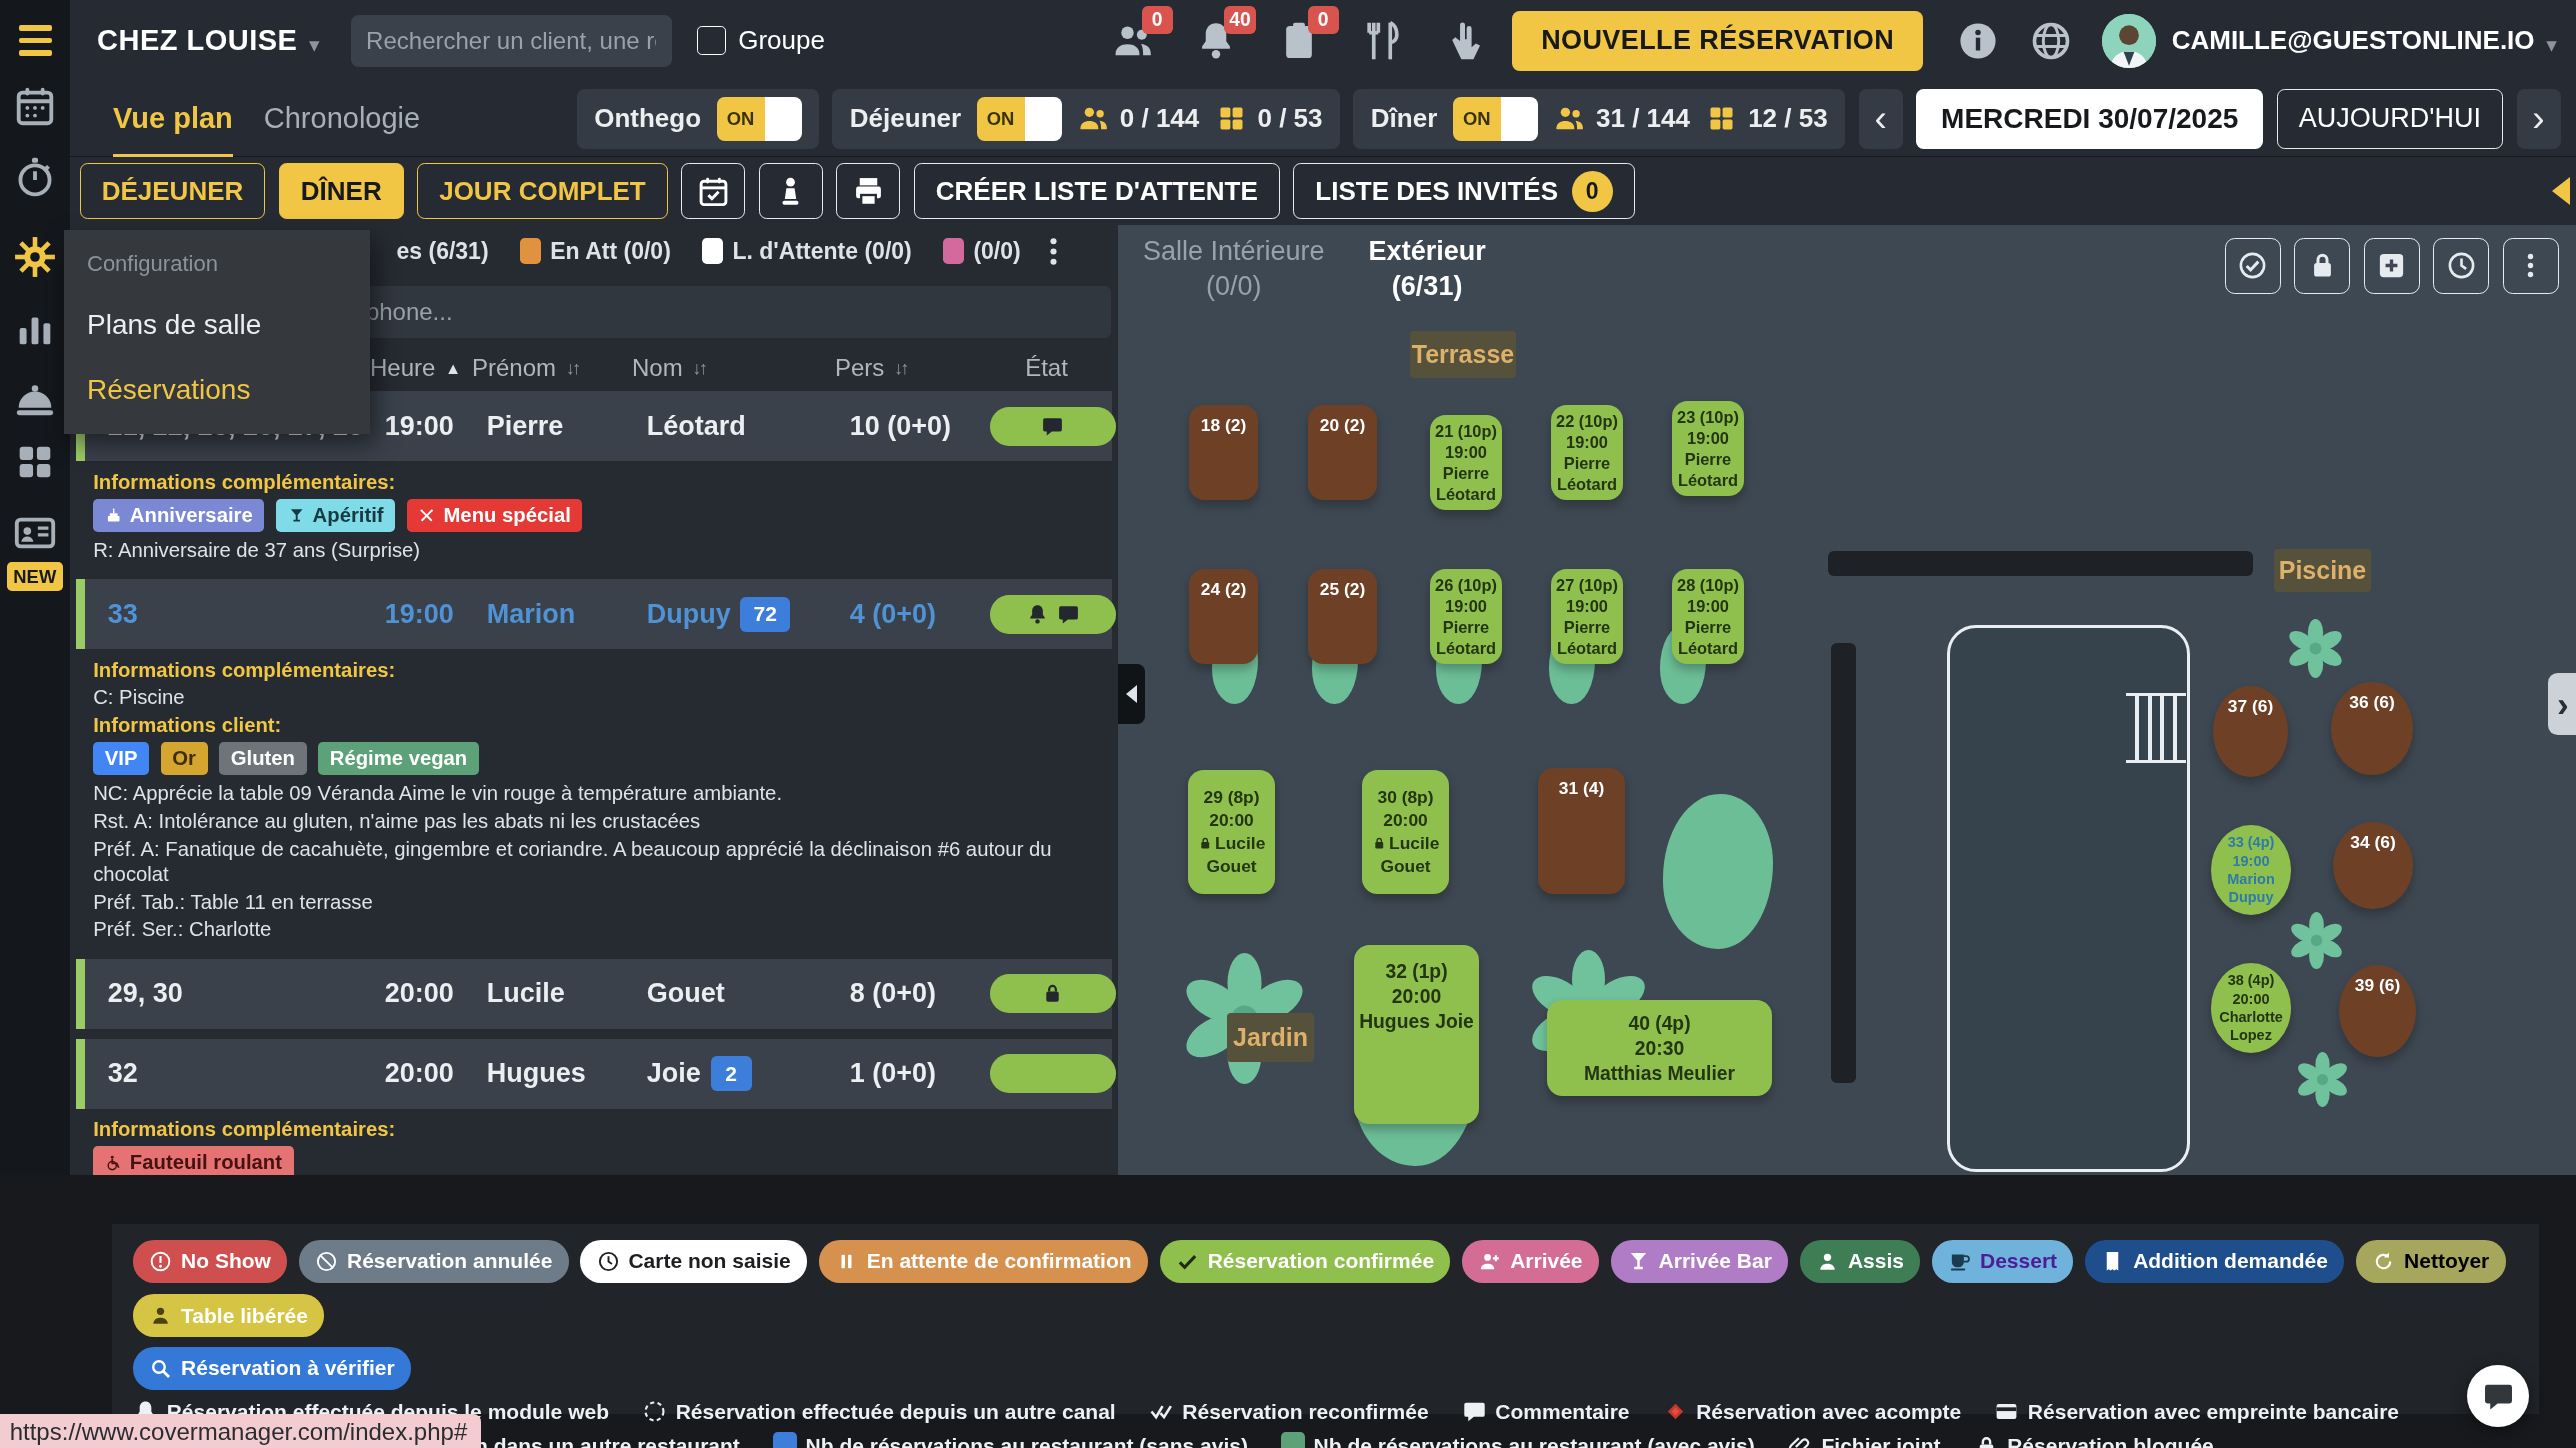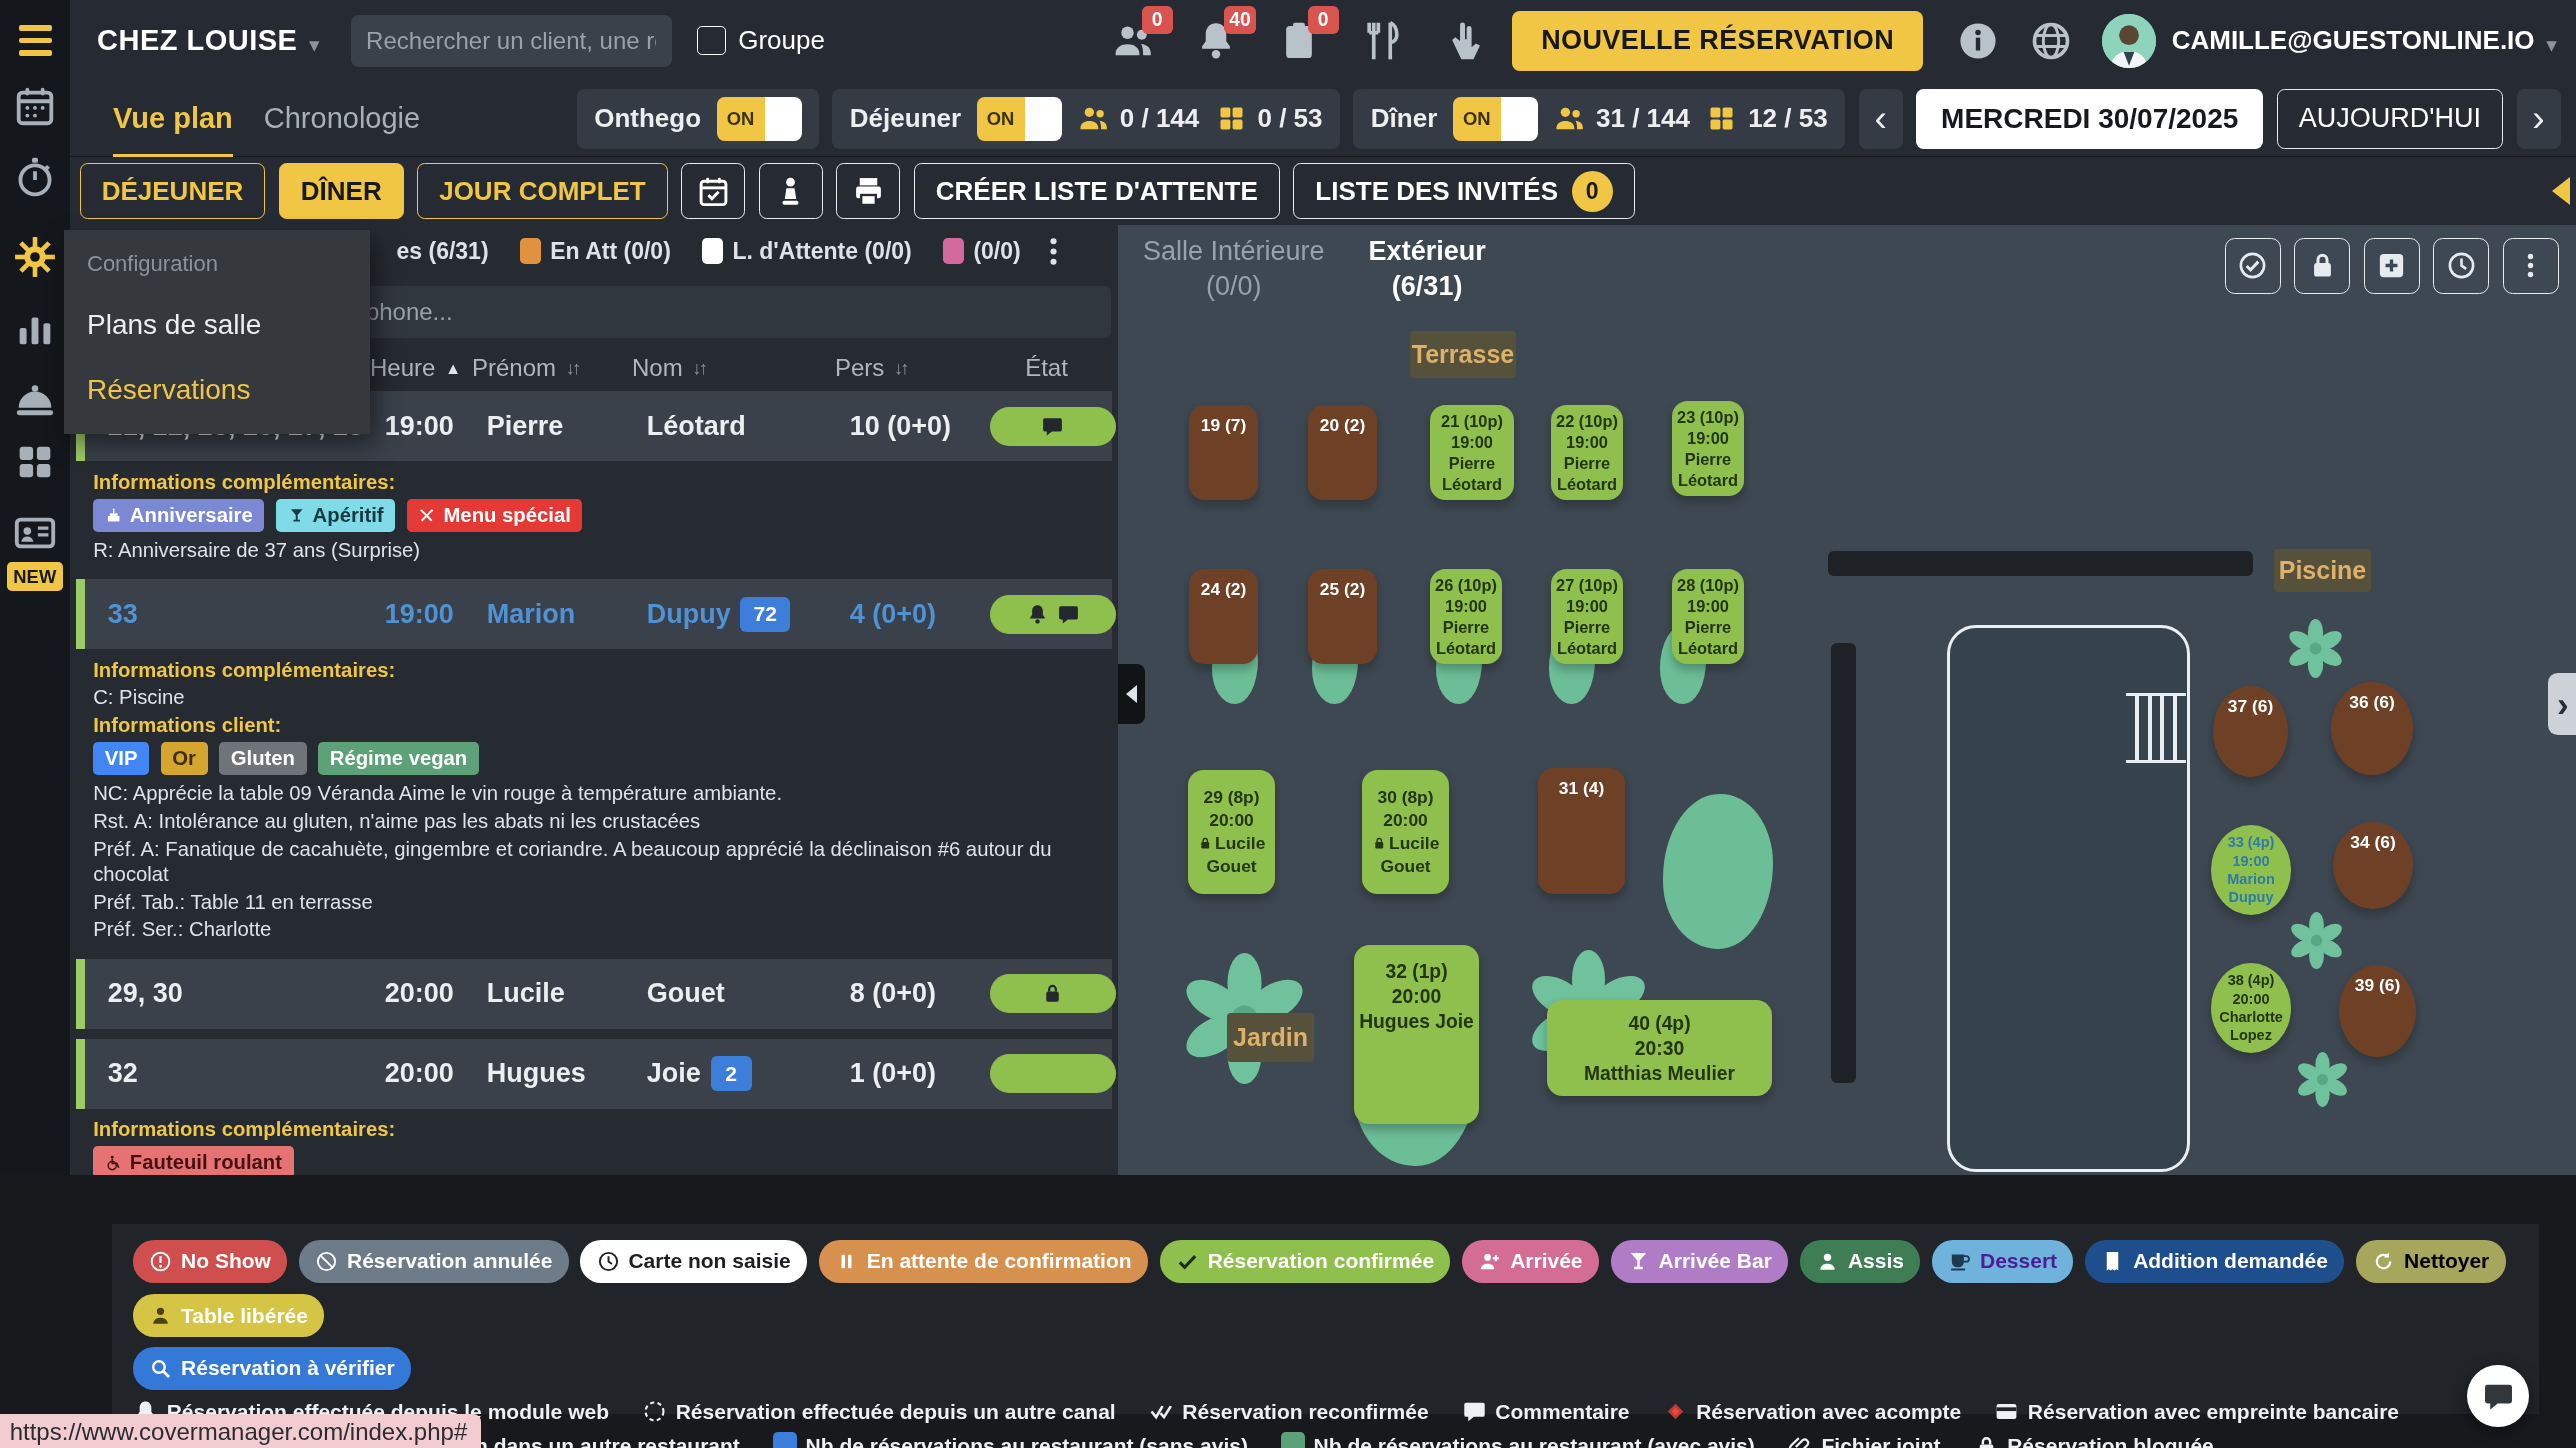"19 (7)" span { text: 19 (7 -> 18 (2 }
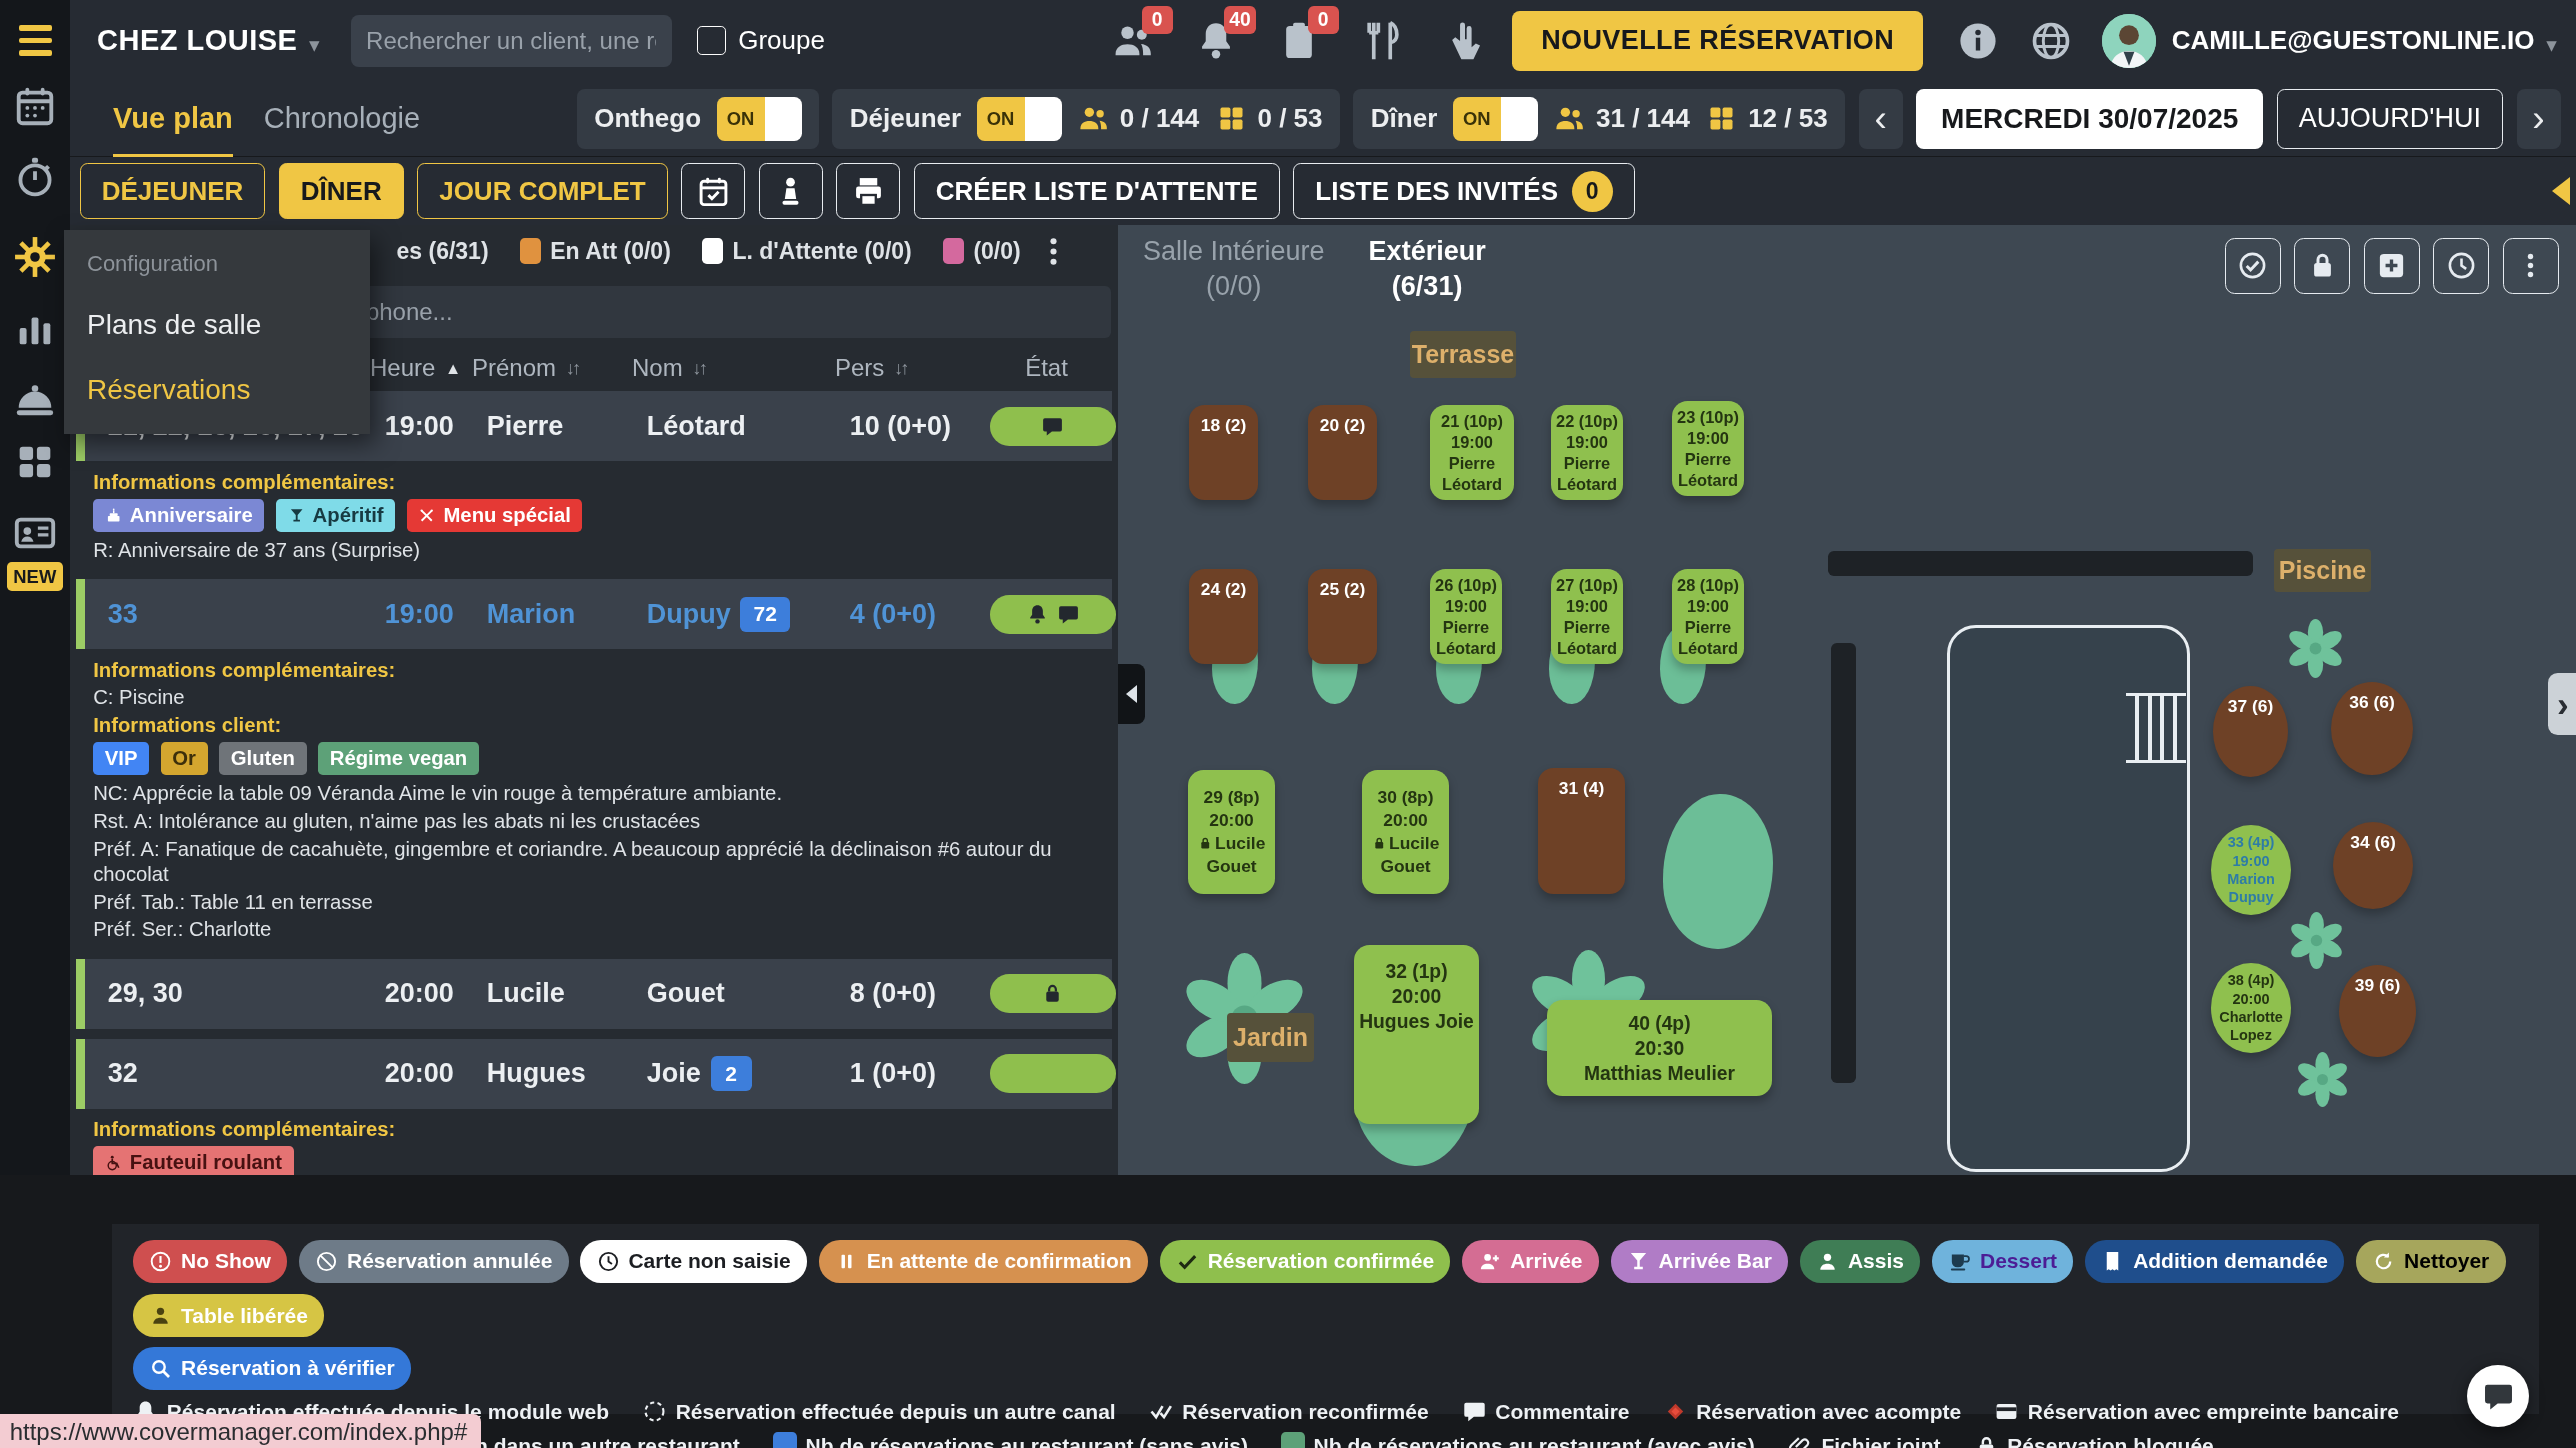"21 (10p)" div.tbl { top: 181px -> 191px; width: 84px -> 72px }
